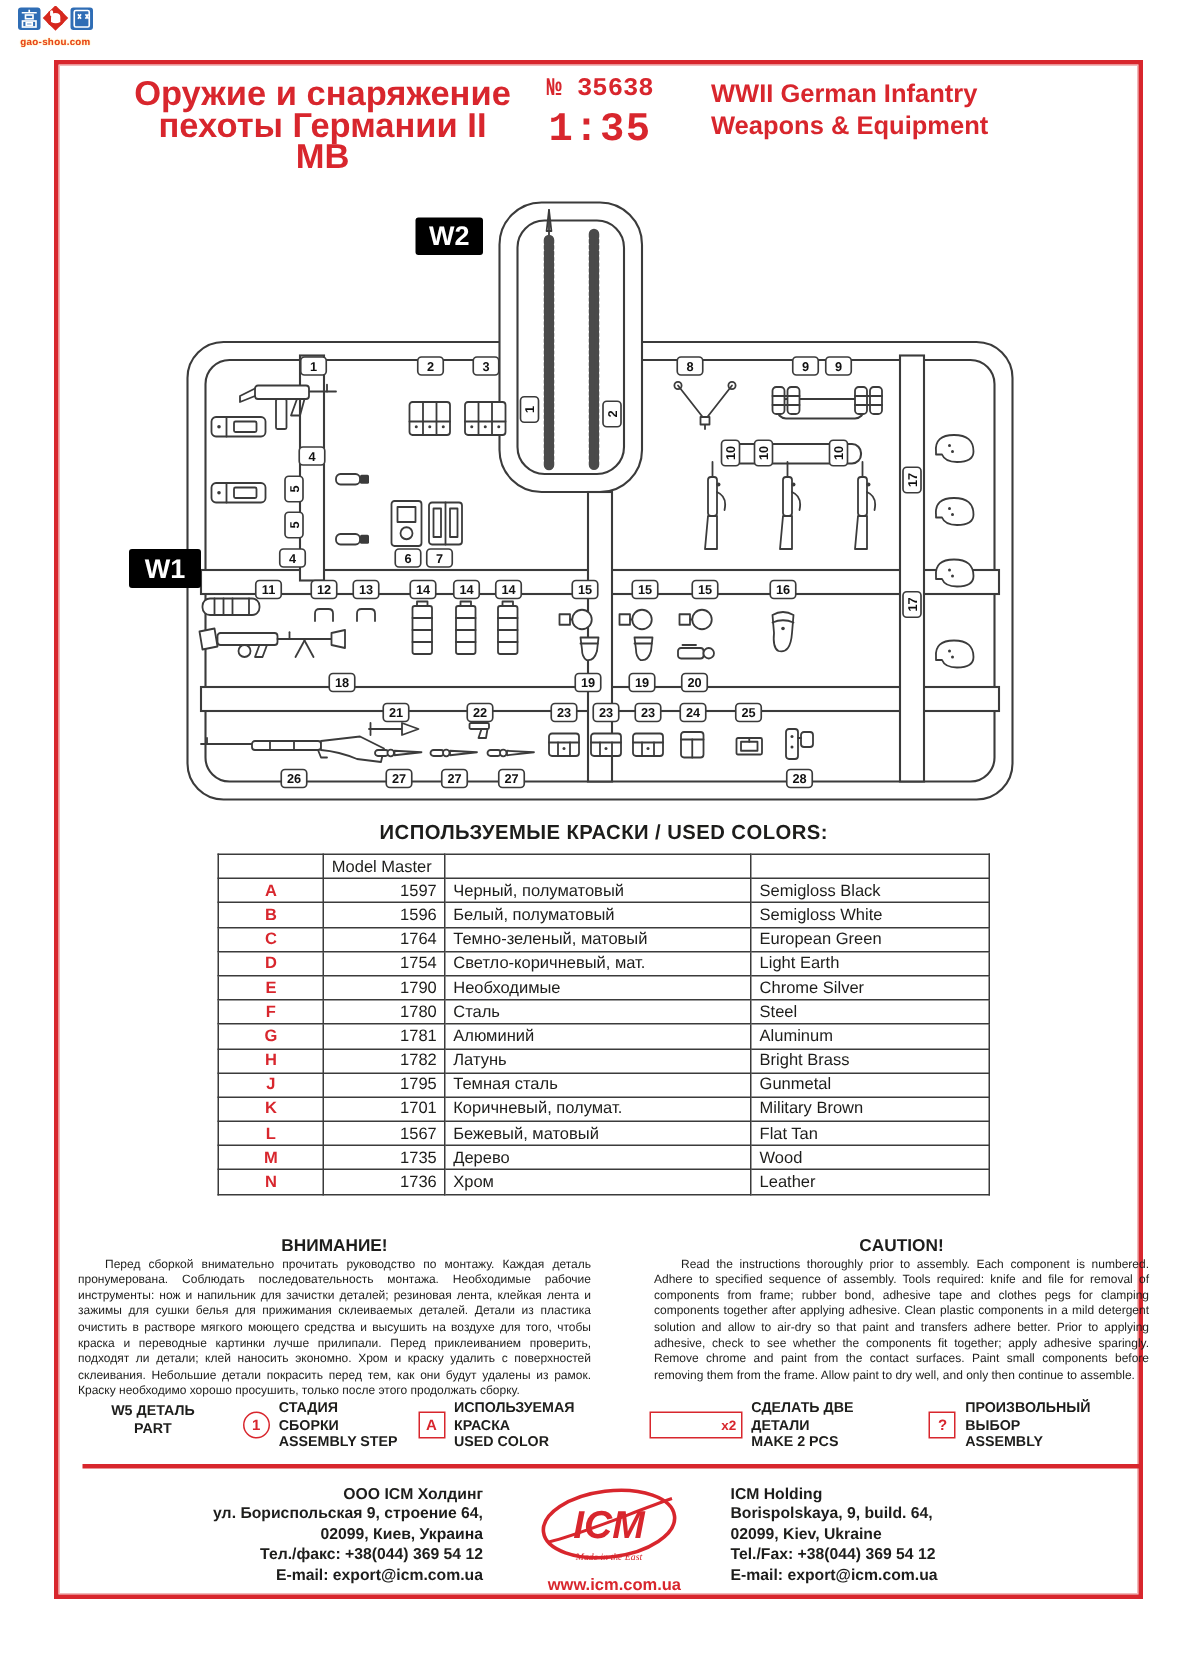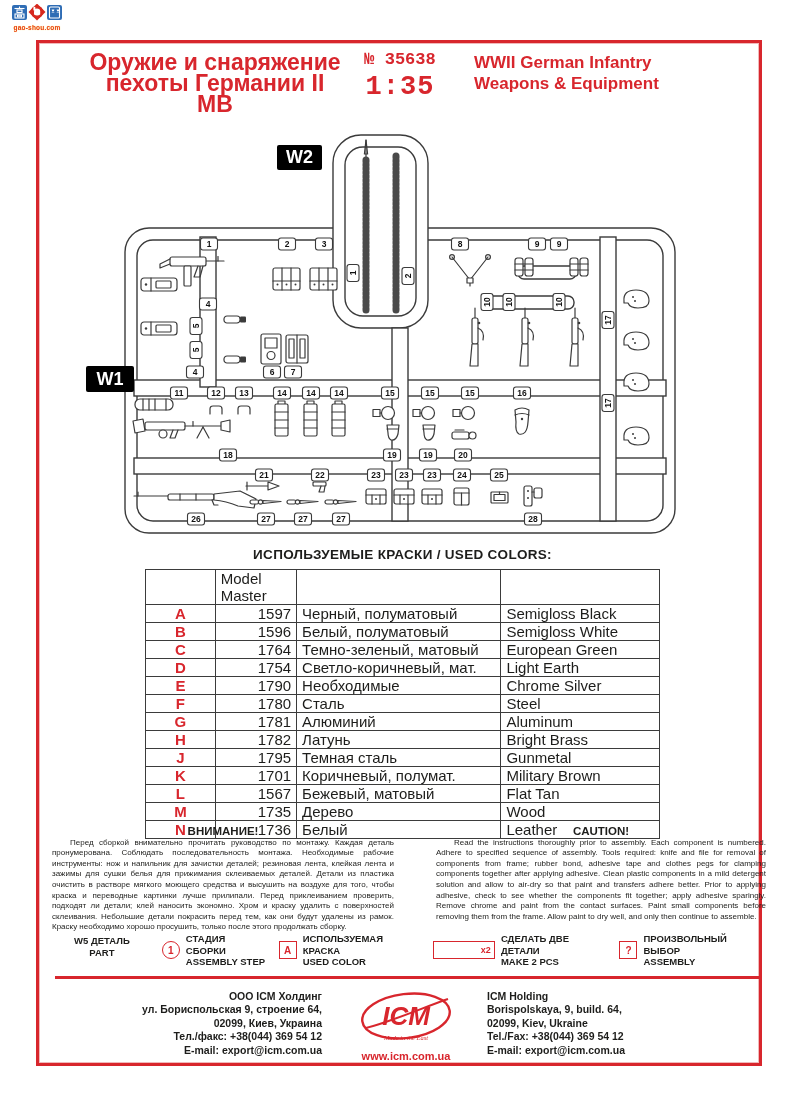"Model Master" .ctab td,.ctab th { font-size: 15px -> 11px }
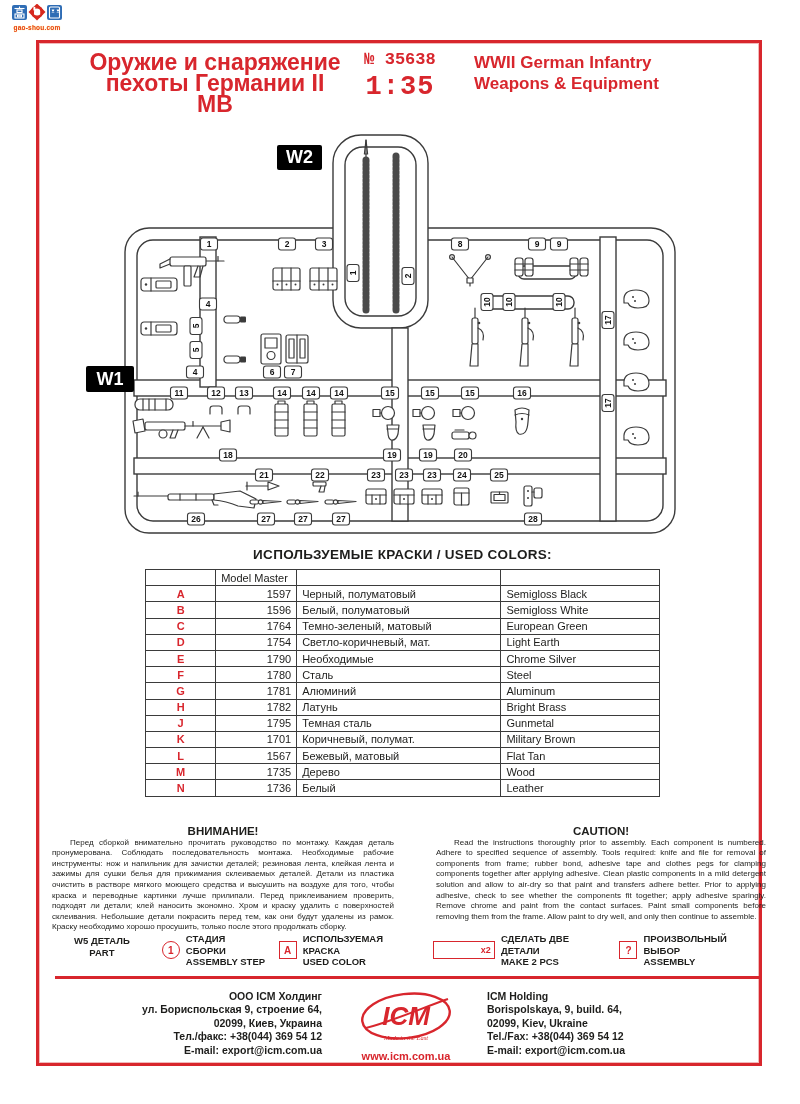"Белый" td.c-ru { text: Белый -> Хром }
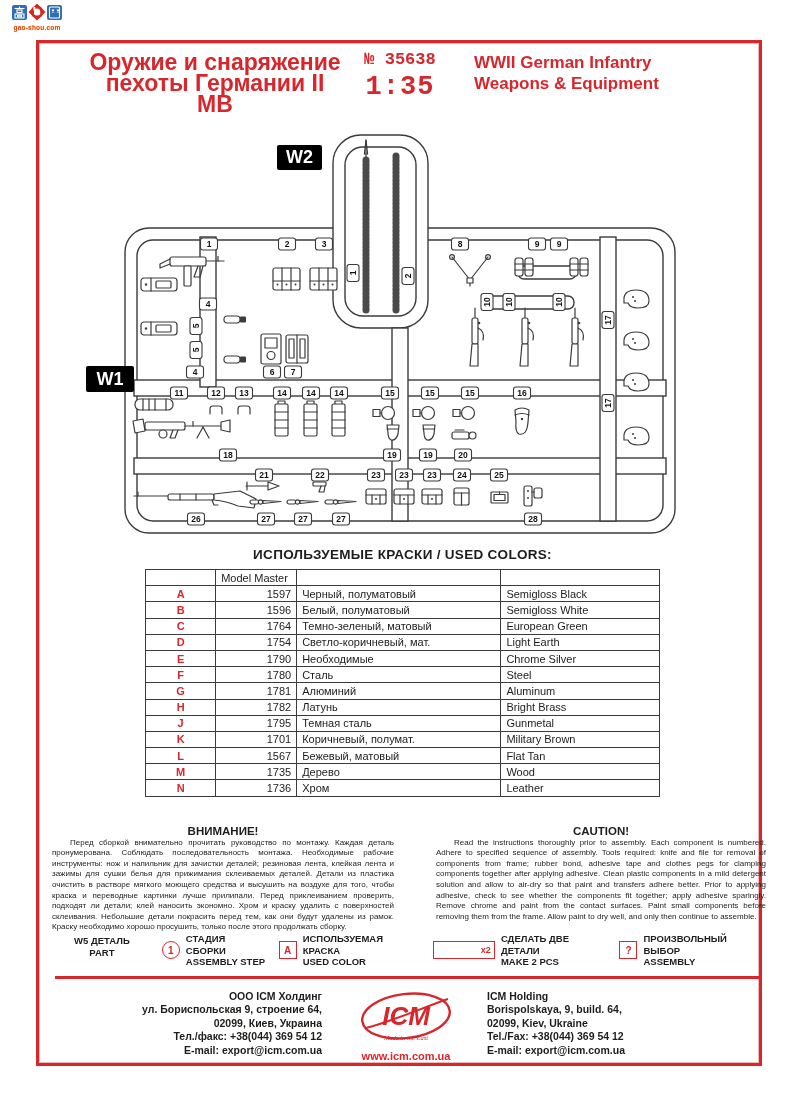"ICM" .foot-logo { text-align: center -> right }
